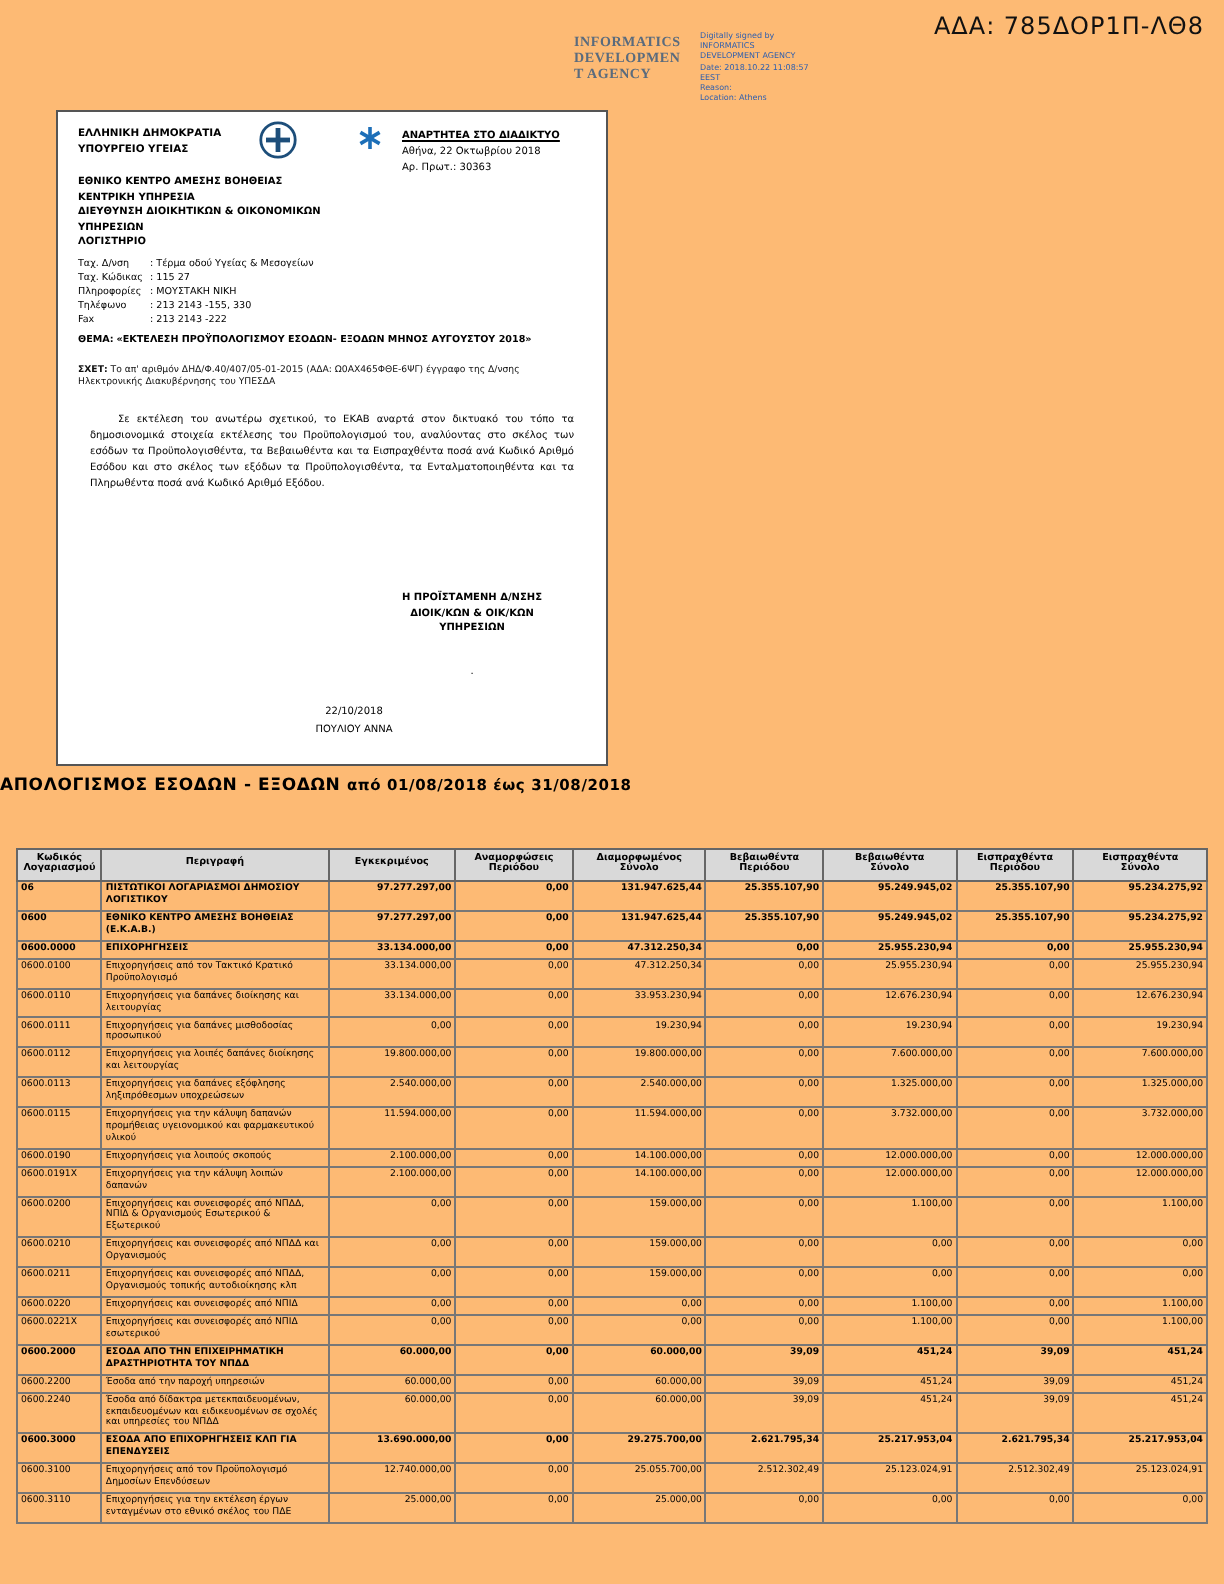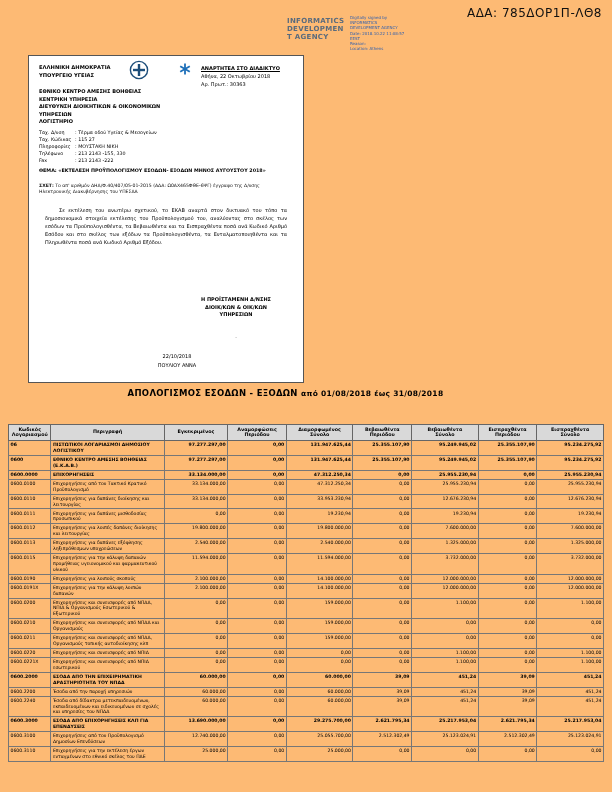"INFORMATICS" .stamp-agency { font-family: none -> Liberation Serif, serif }
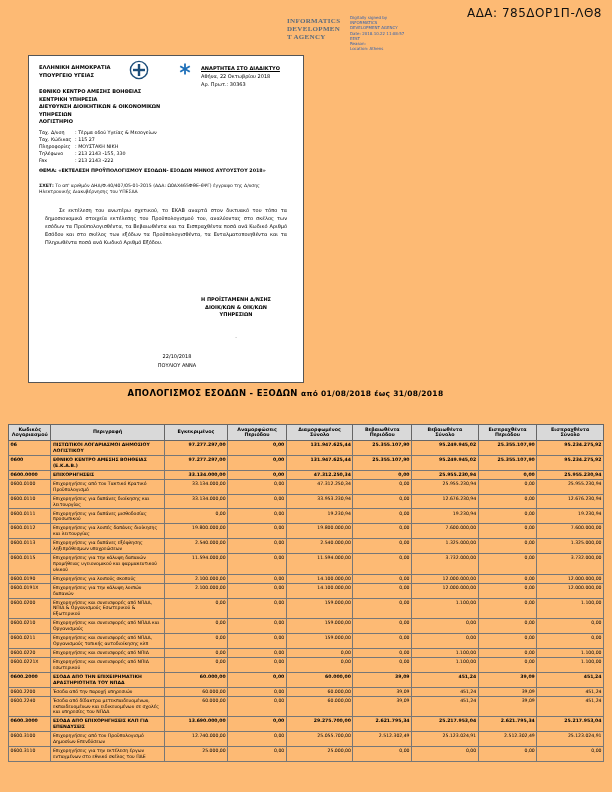"ΑΠΟΛΟΓΙΣΜΟΣ ΕΣΟΔΩΝ - ΕΞΟΔΩΝ από" .rtitle { padding-left: 28px -> none; text-align: center -> none }
